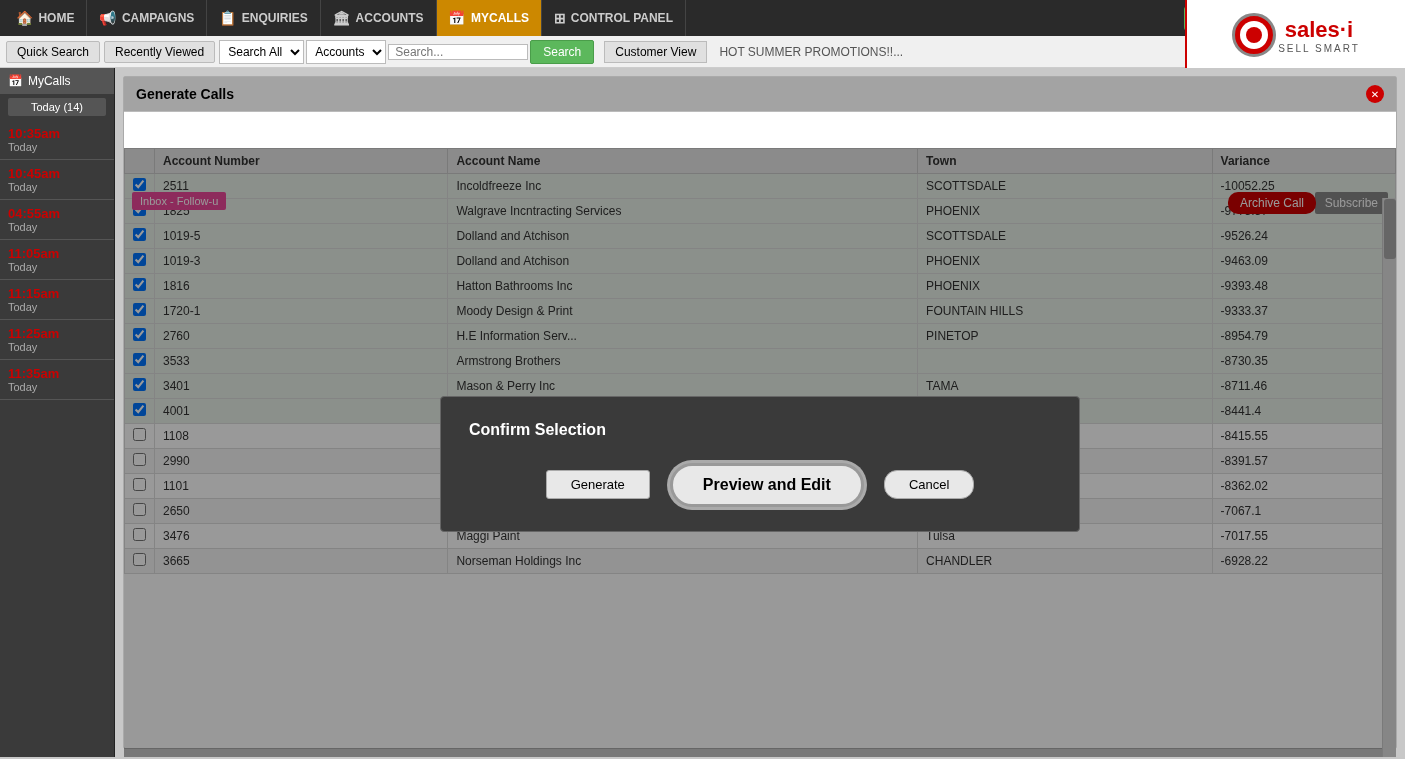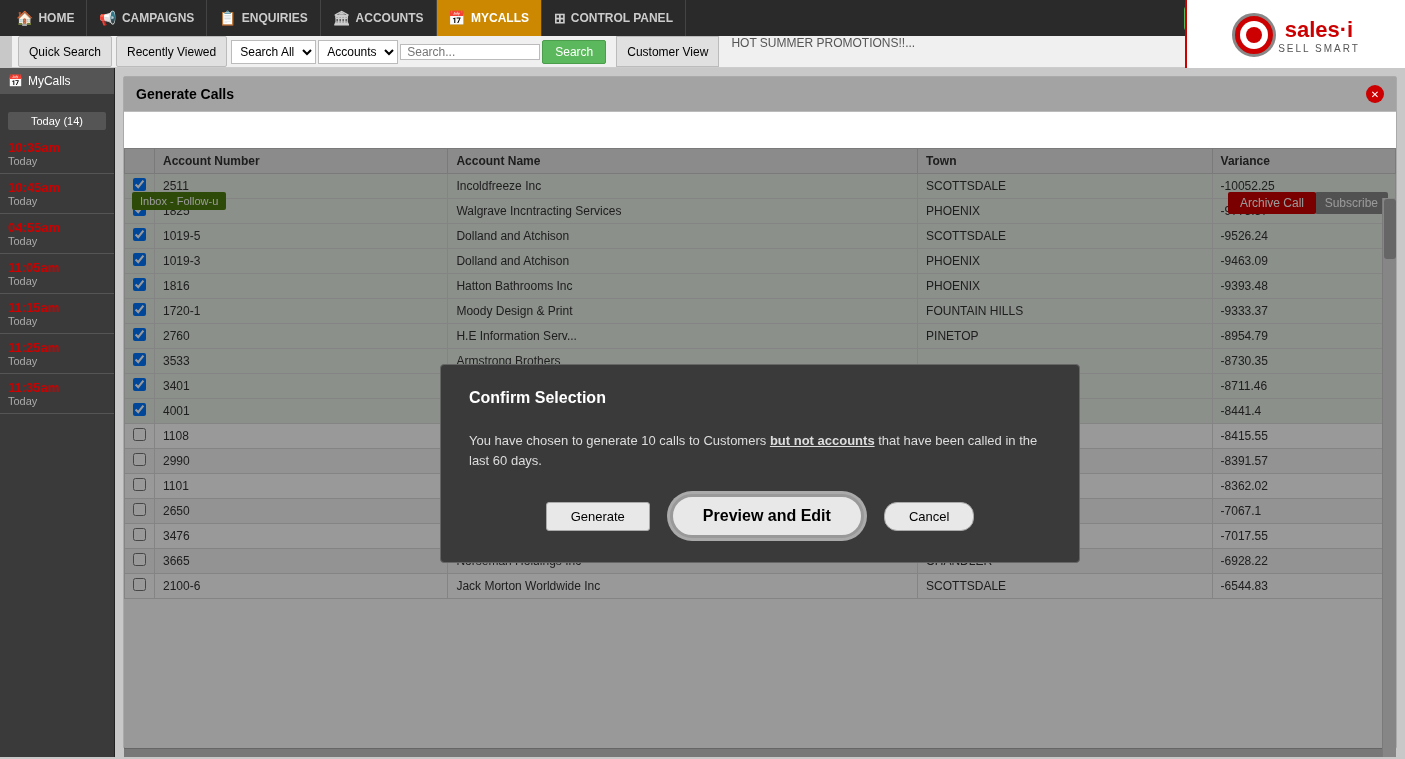"Quick Search" .toolbar { align-items: none -> center; margin-left: 12px -> none }
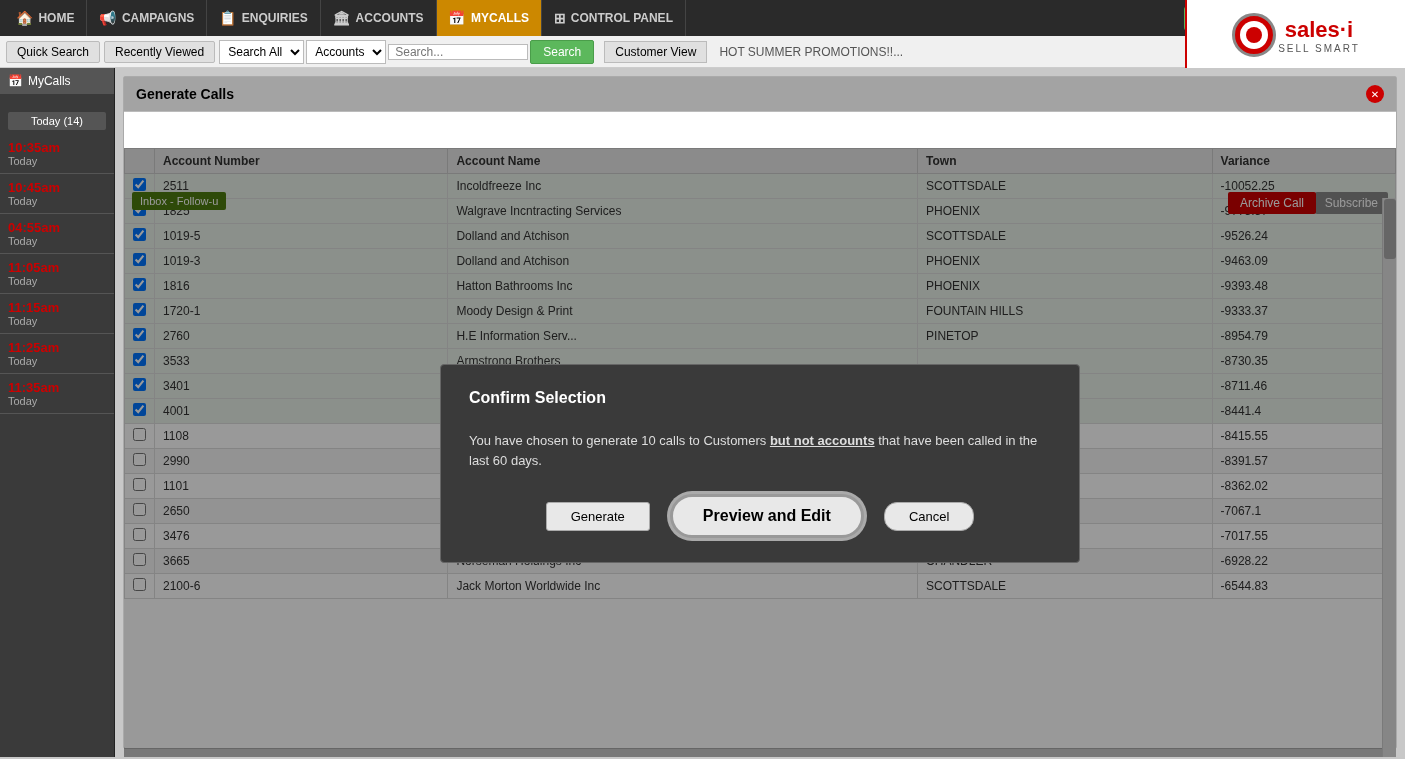"Today (14)" button { margin-top: 14px -> none }
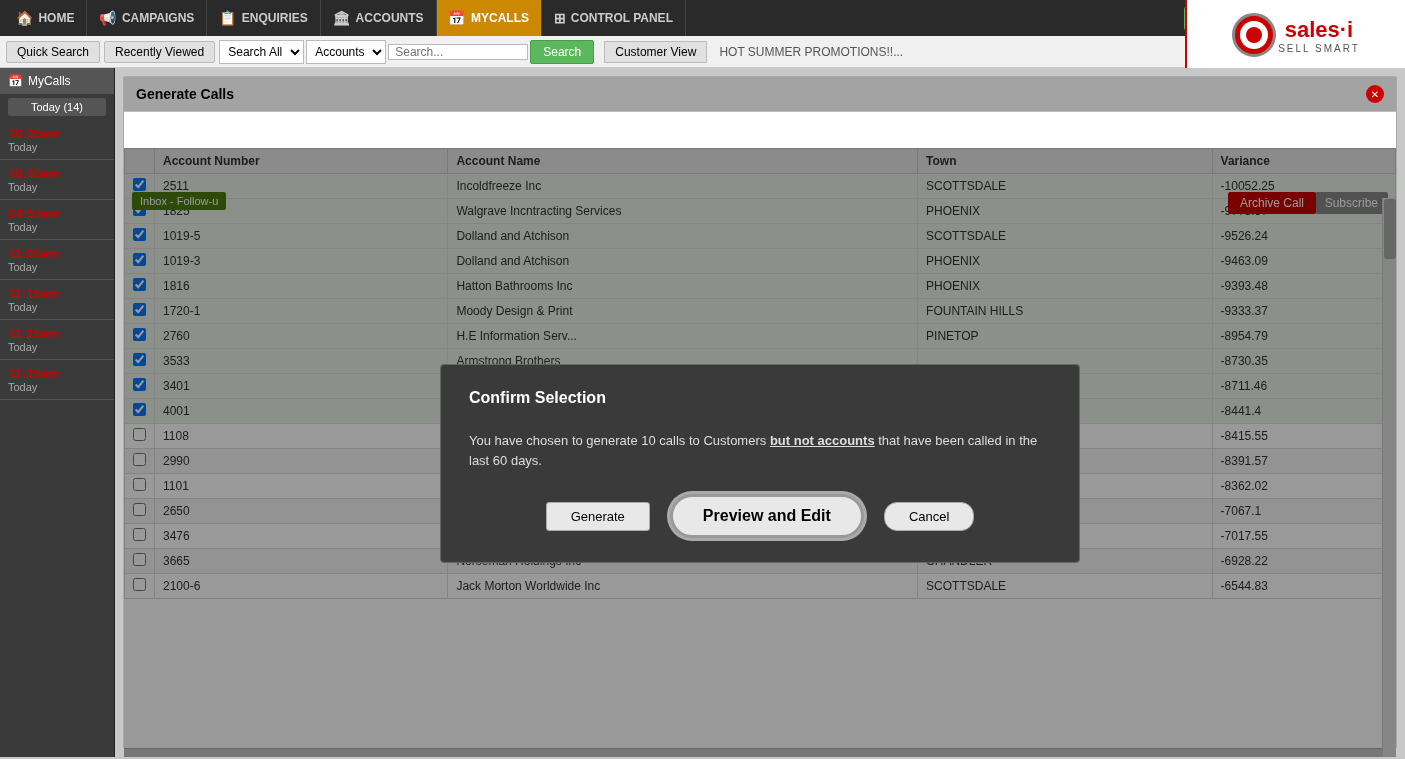"Inbox - Follow-u" .inbox-label { background: #4d7c0f -> #ec4899 }
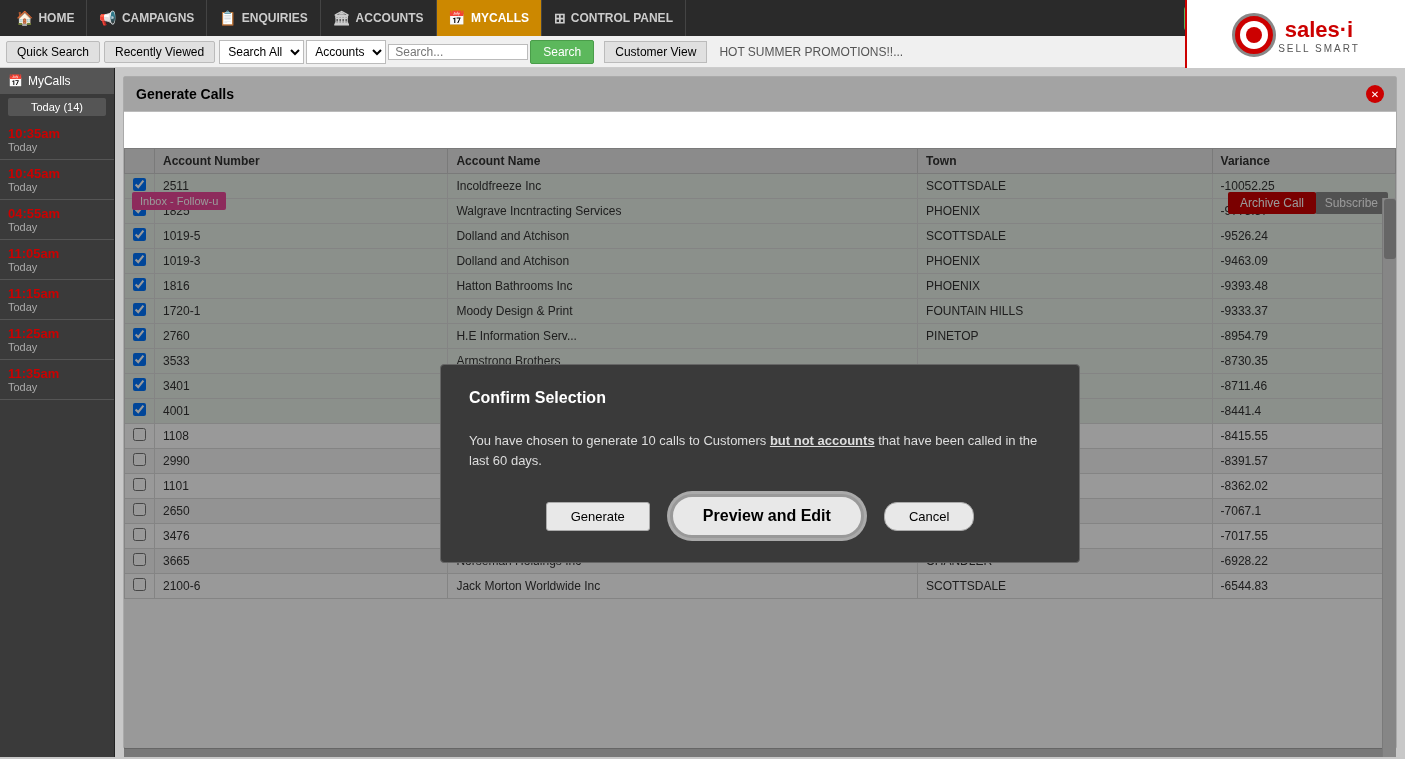"Archive Call" .archive-btn { border-radius: 2px -> 10px }
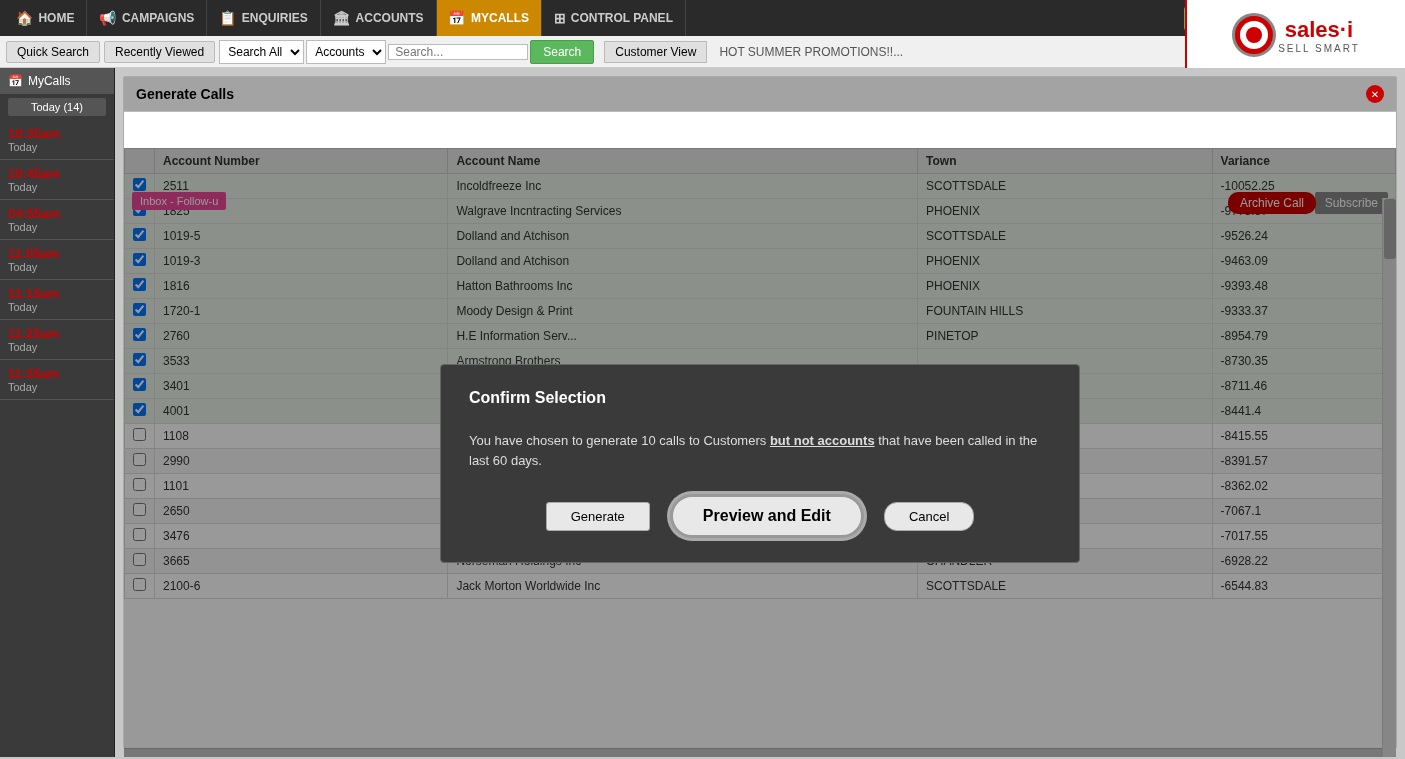"You have chosen to generate" div.confirm-message { html: <div> <span>You have chosen to generate 10 calls to Customers</span> <span>but not accounts</span> <span>that have been called in the last 60 days.</span> </div> -> none }
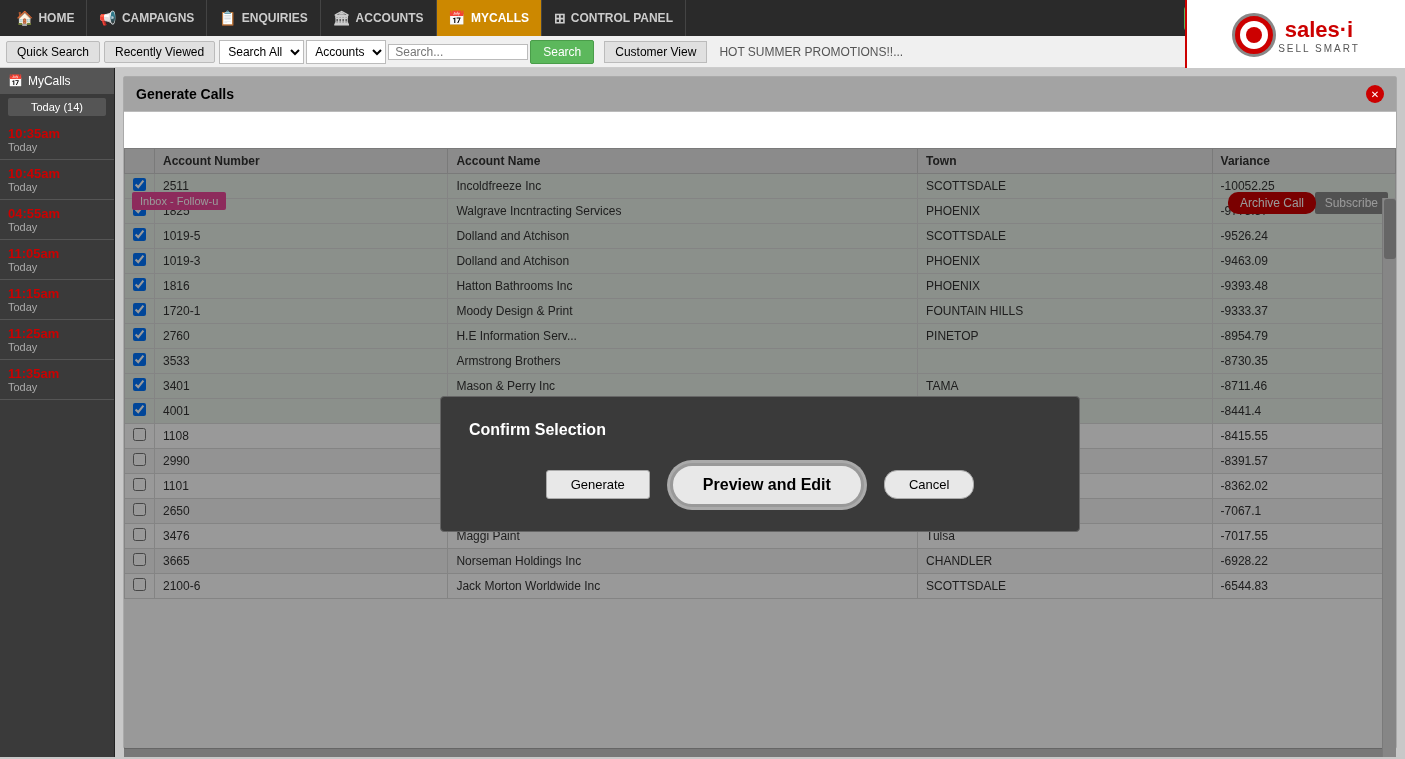"2100-6" tr { html: <tr> <td> <input> </td> <td>2100-6</td> <td>Jack Morton Worldwide Inc</td> <td>SCOTTSDALE</td> <td>-6544.83</td> </tr> -> none }
